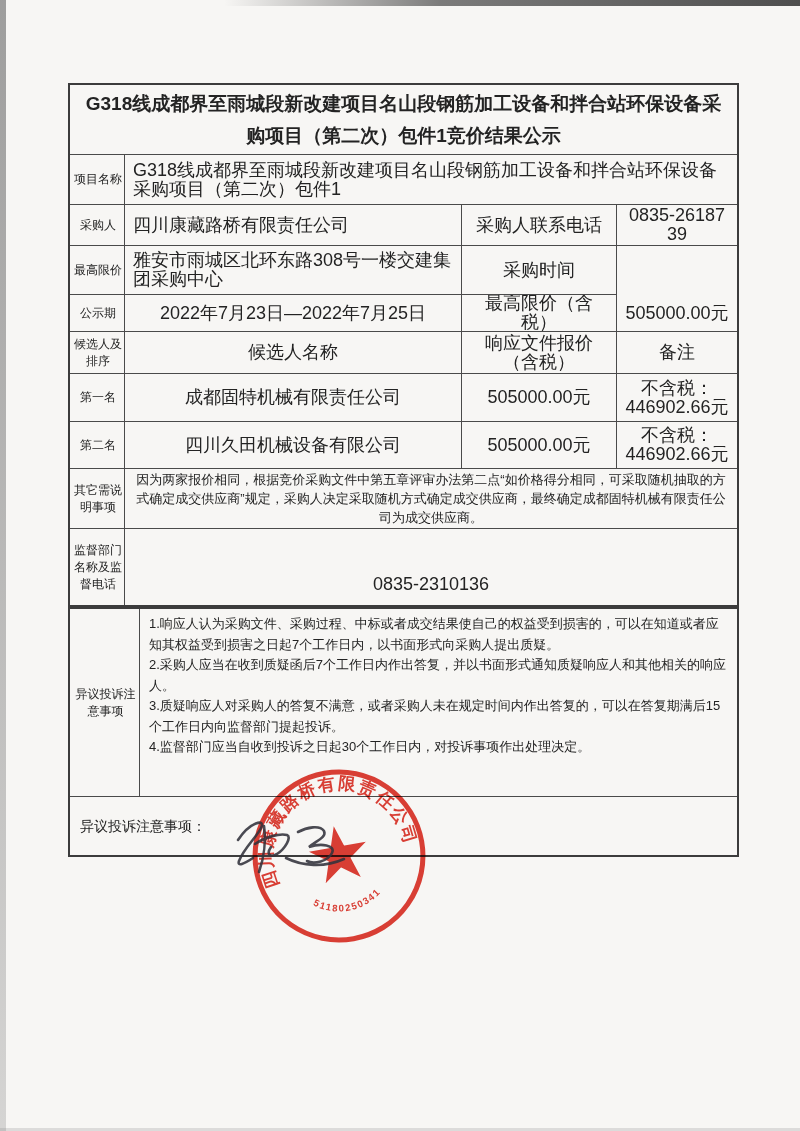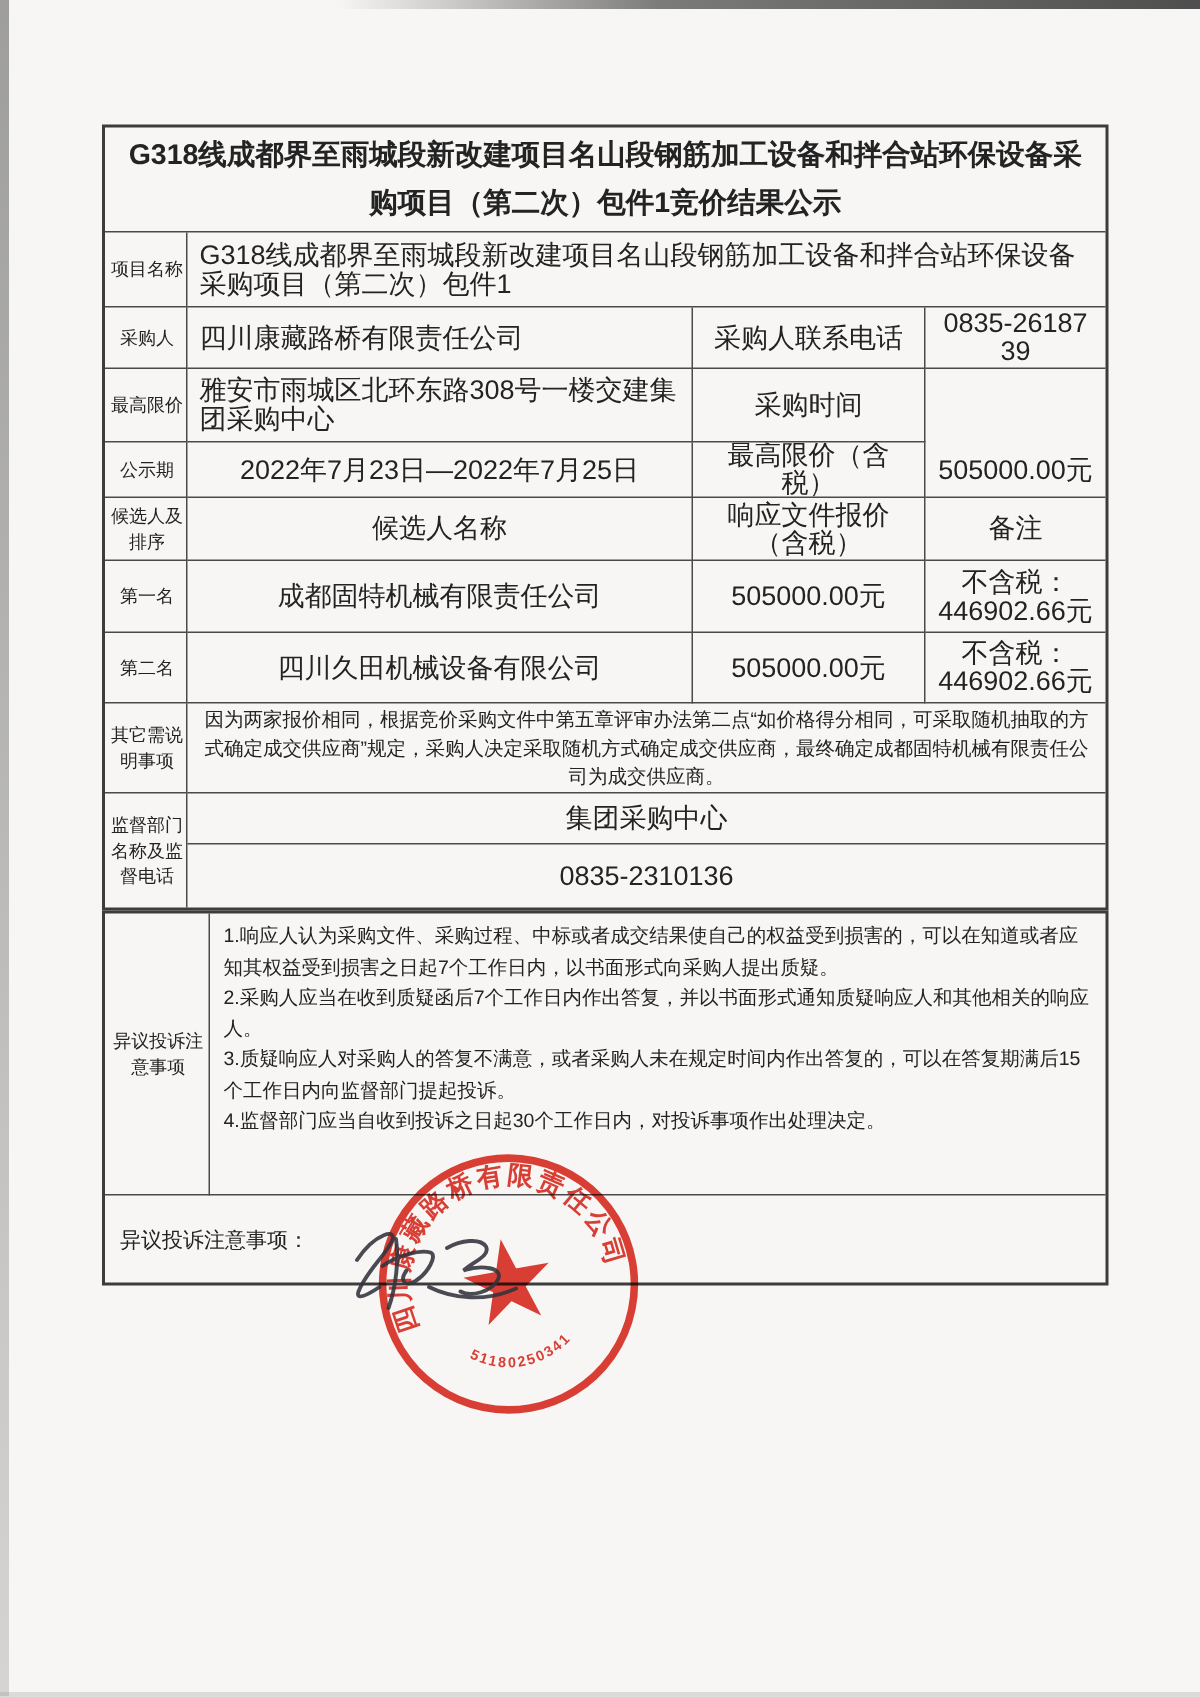"集团采购中心" div.c { html: <div> <span>集团采购中心</span> </div> -> none }
